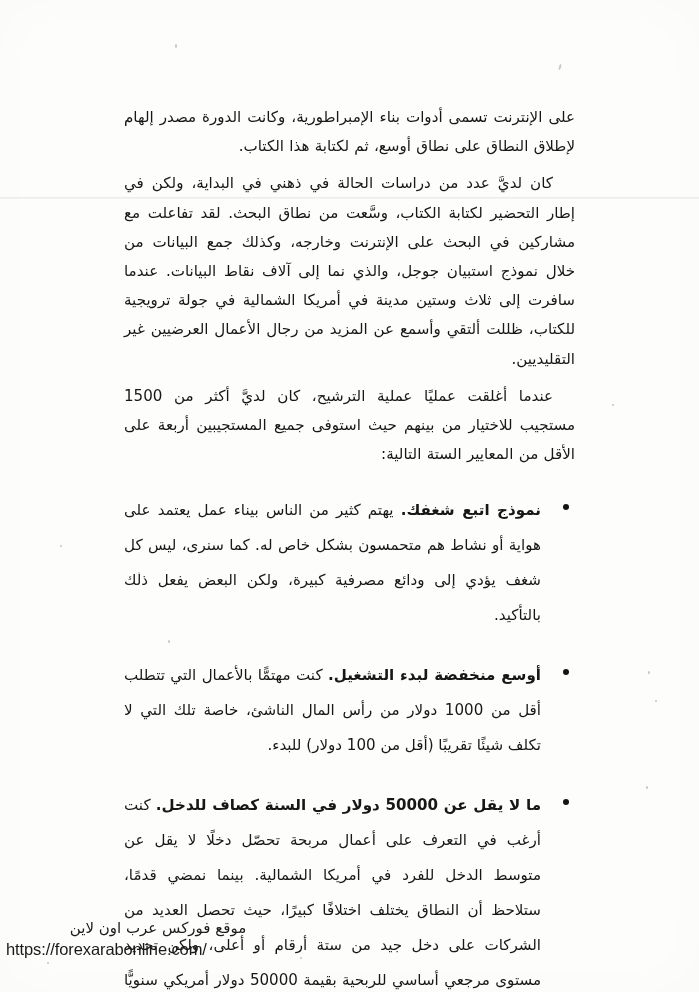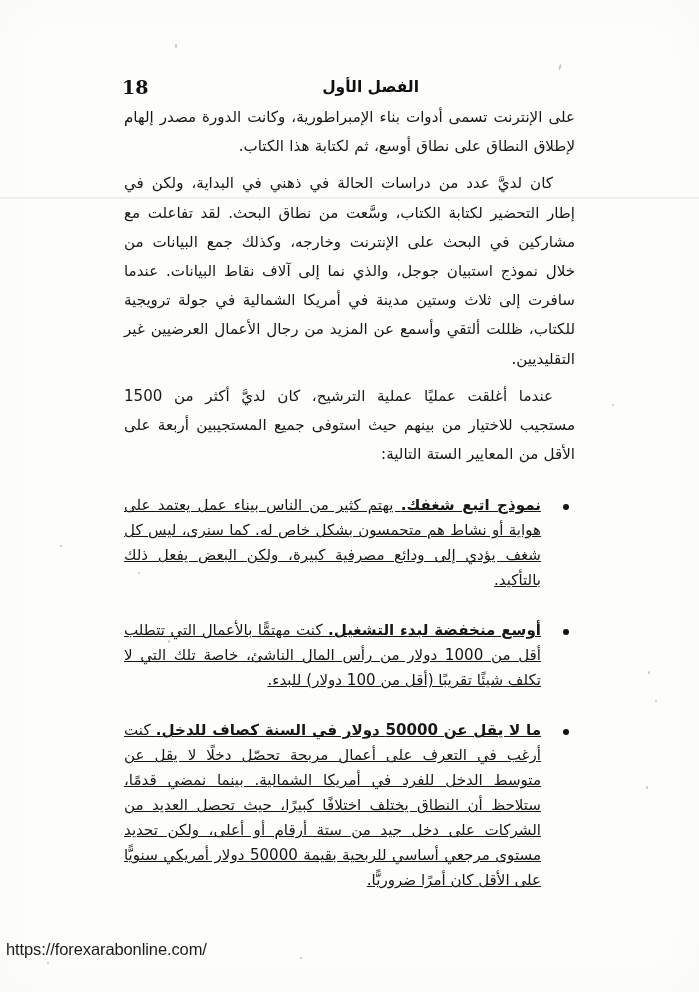"18" div.running-head { html: <div> <span>18</span> <span>الفصل الأول</span> </div> -> none }
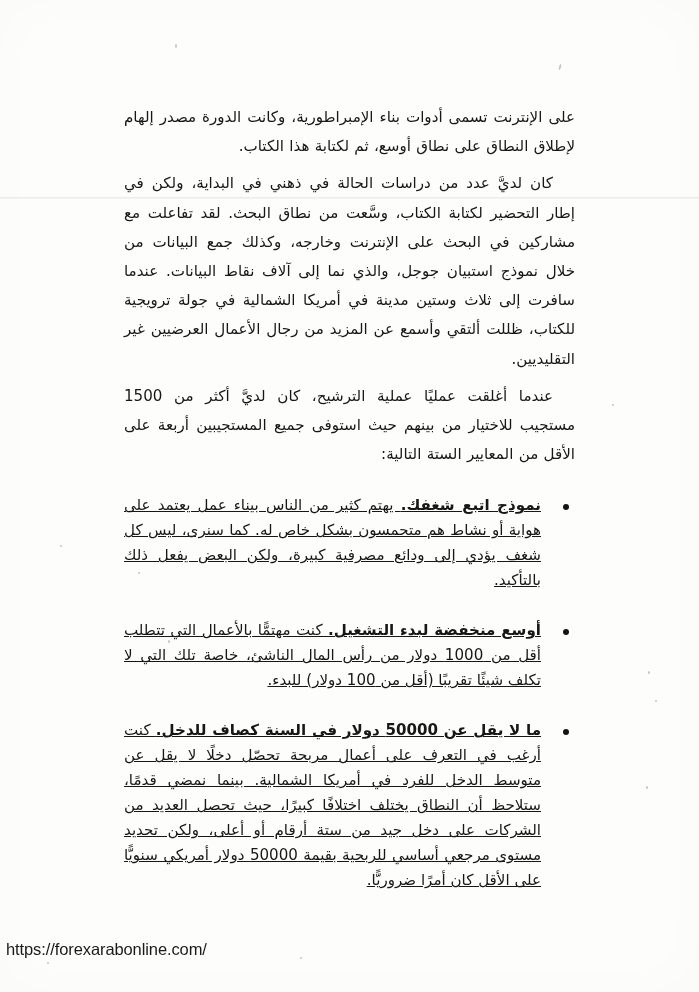"نموذج اتبع شغفك. يهتم كثير" ul.criteria li { line-height: 25px -> 35px; text-decoration: underline -> none }
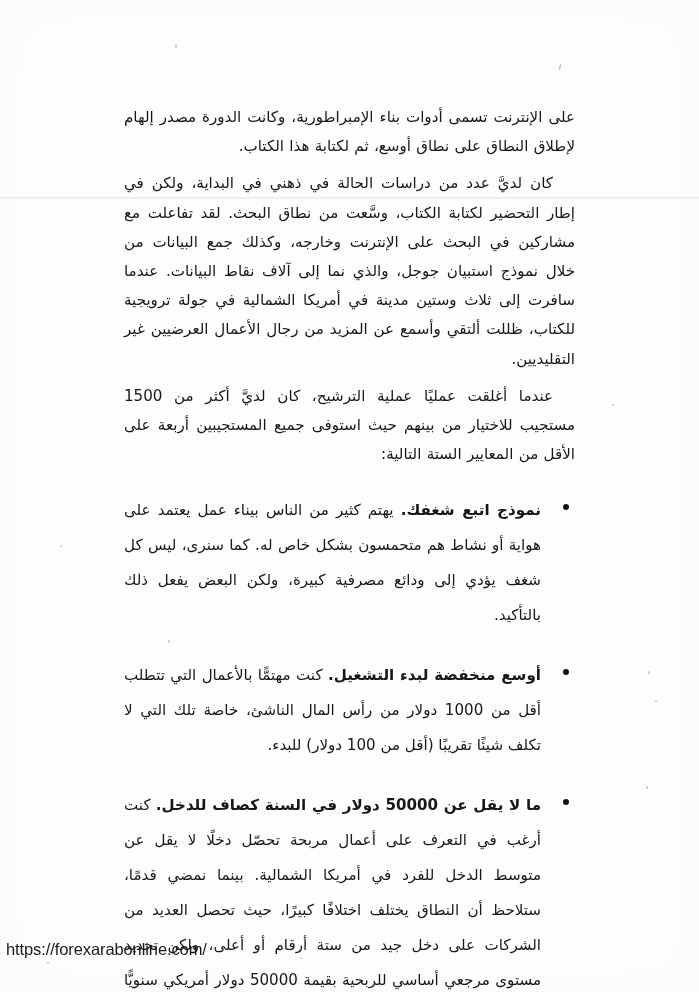"موقع فوركس عرب اون لاين" span.wm-ar { html: none -> <span>موقع فوركس عرب اون لاين</span> }
